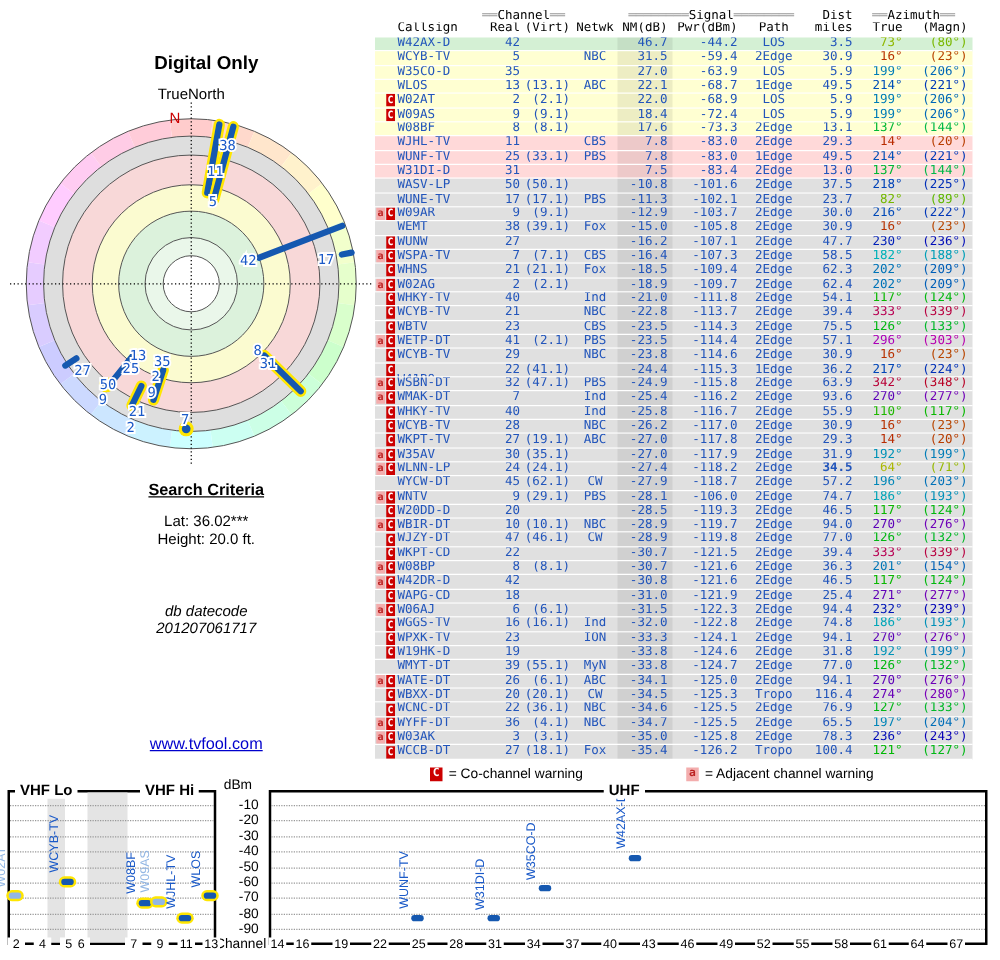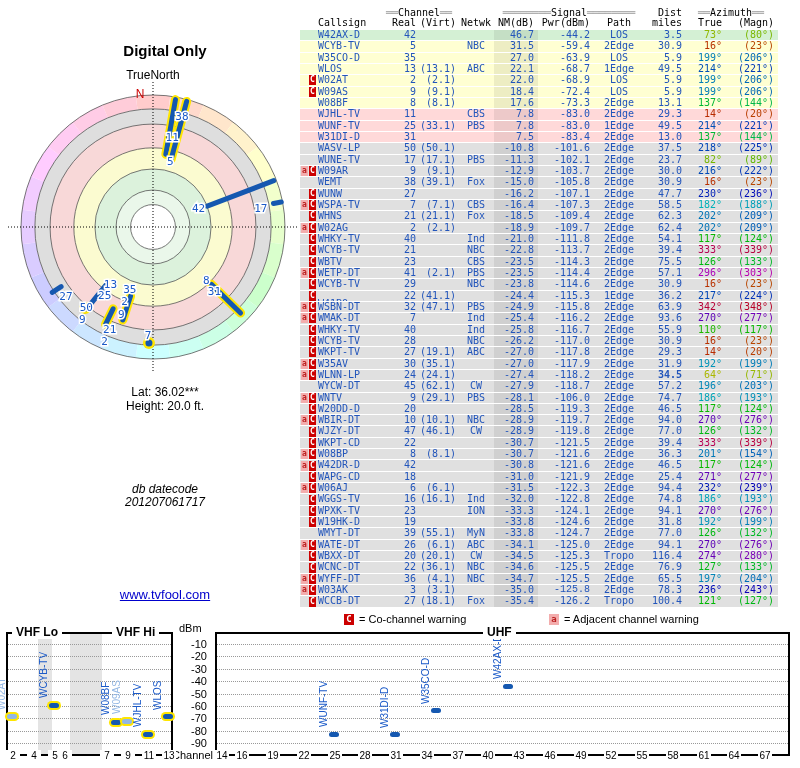"Search Criteria" div.head { html: none -> <div>Search Criteria</div> }
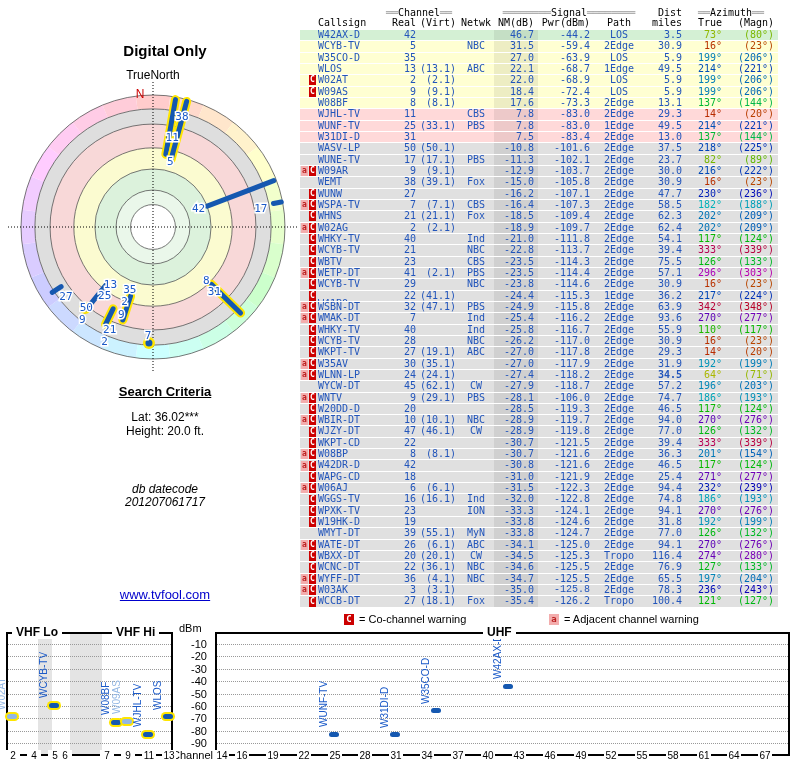"-125.8" span.c { font-family: Liberation Mono, monospace -> none }
